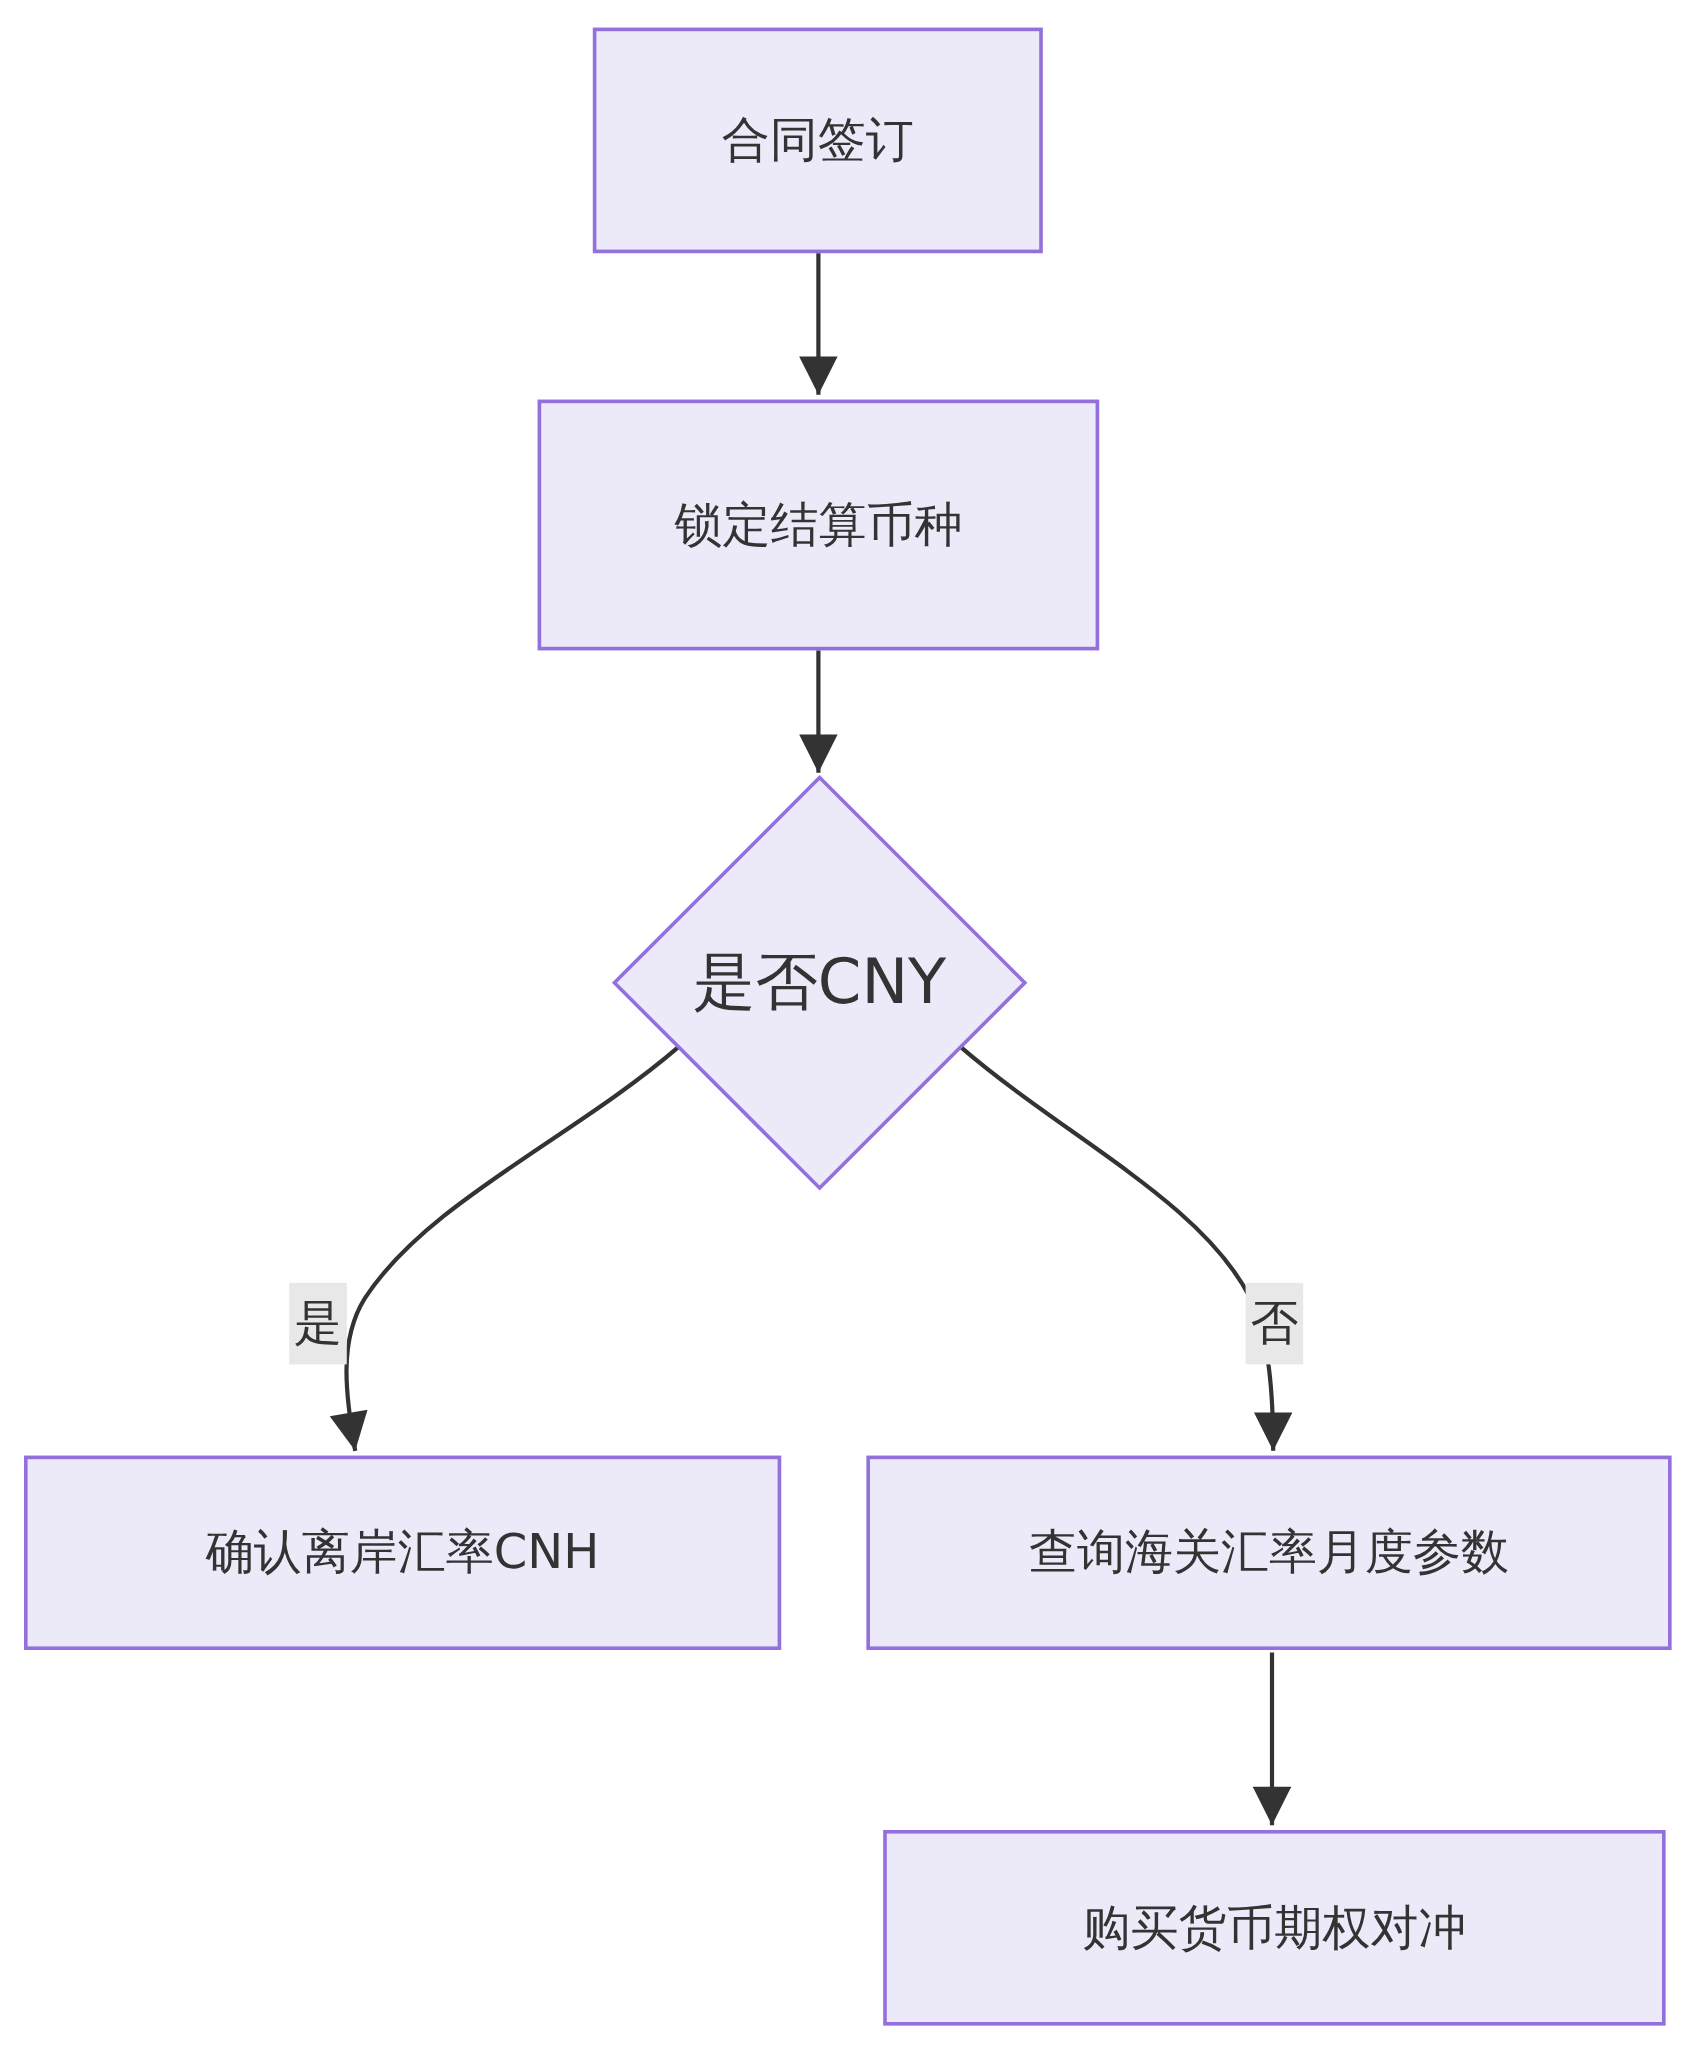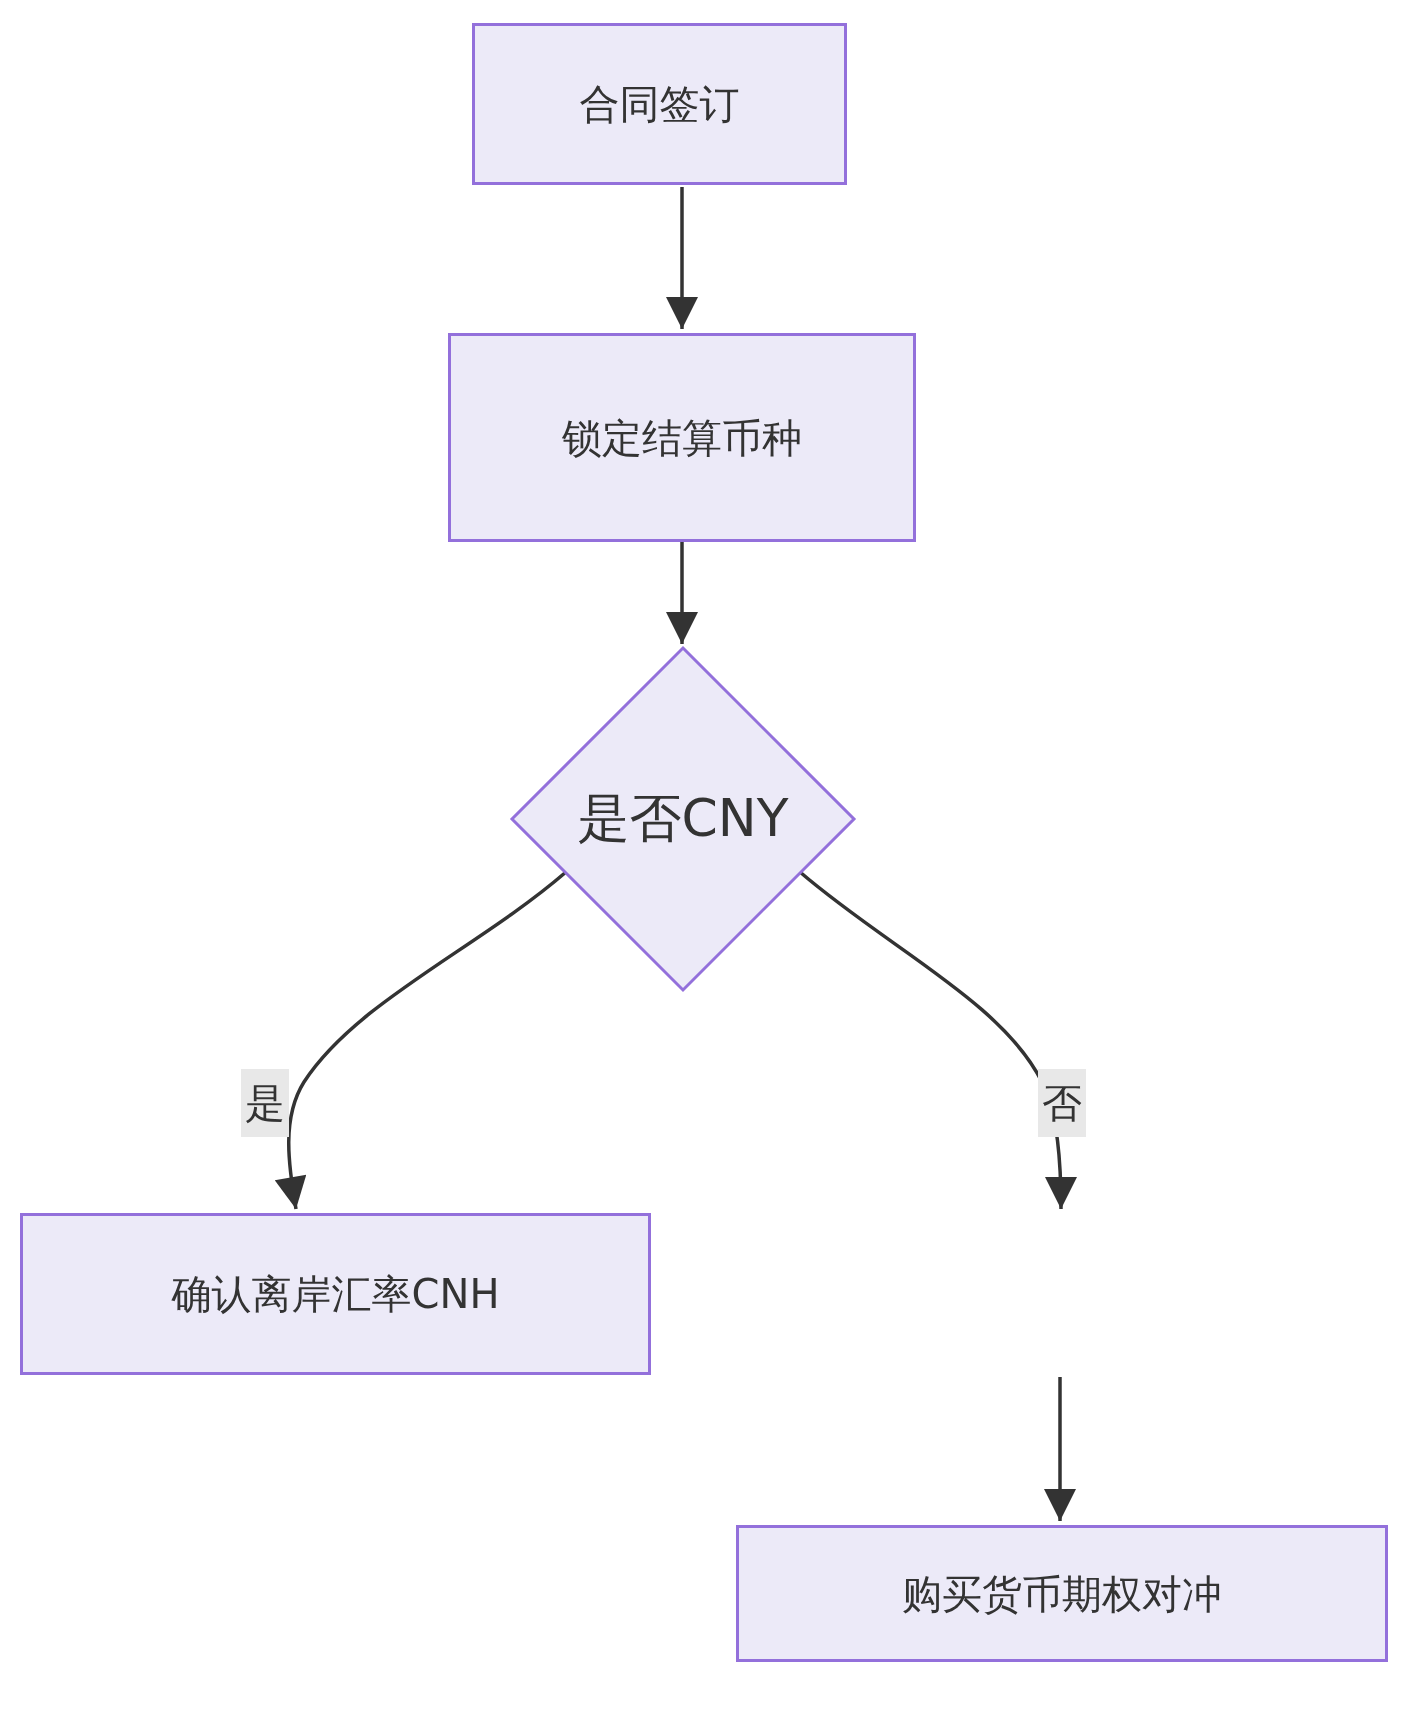"合同签订" .node-contract { height: 162px -> 188px; left: 472px -> 494px }
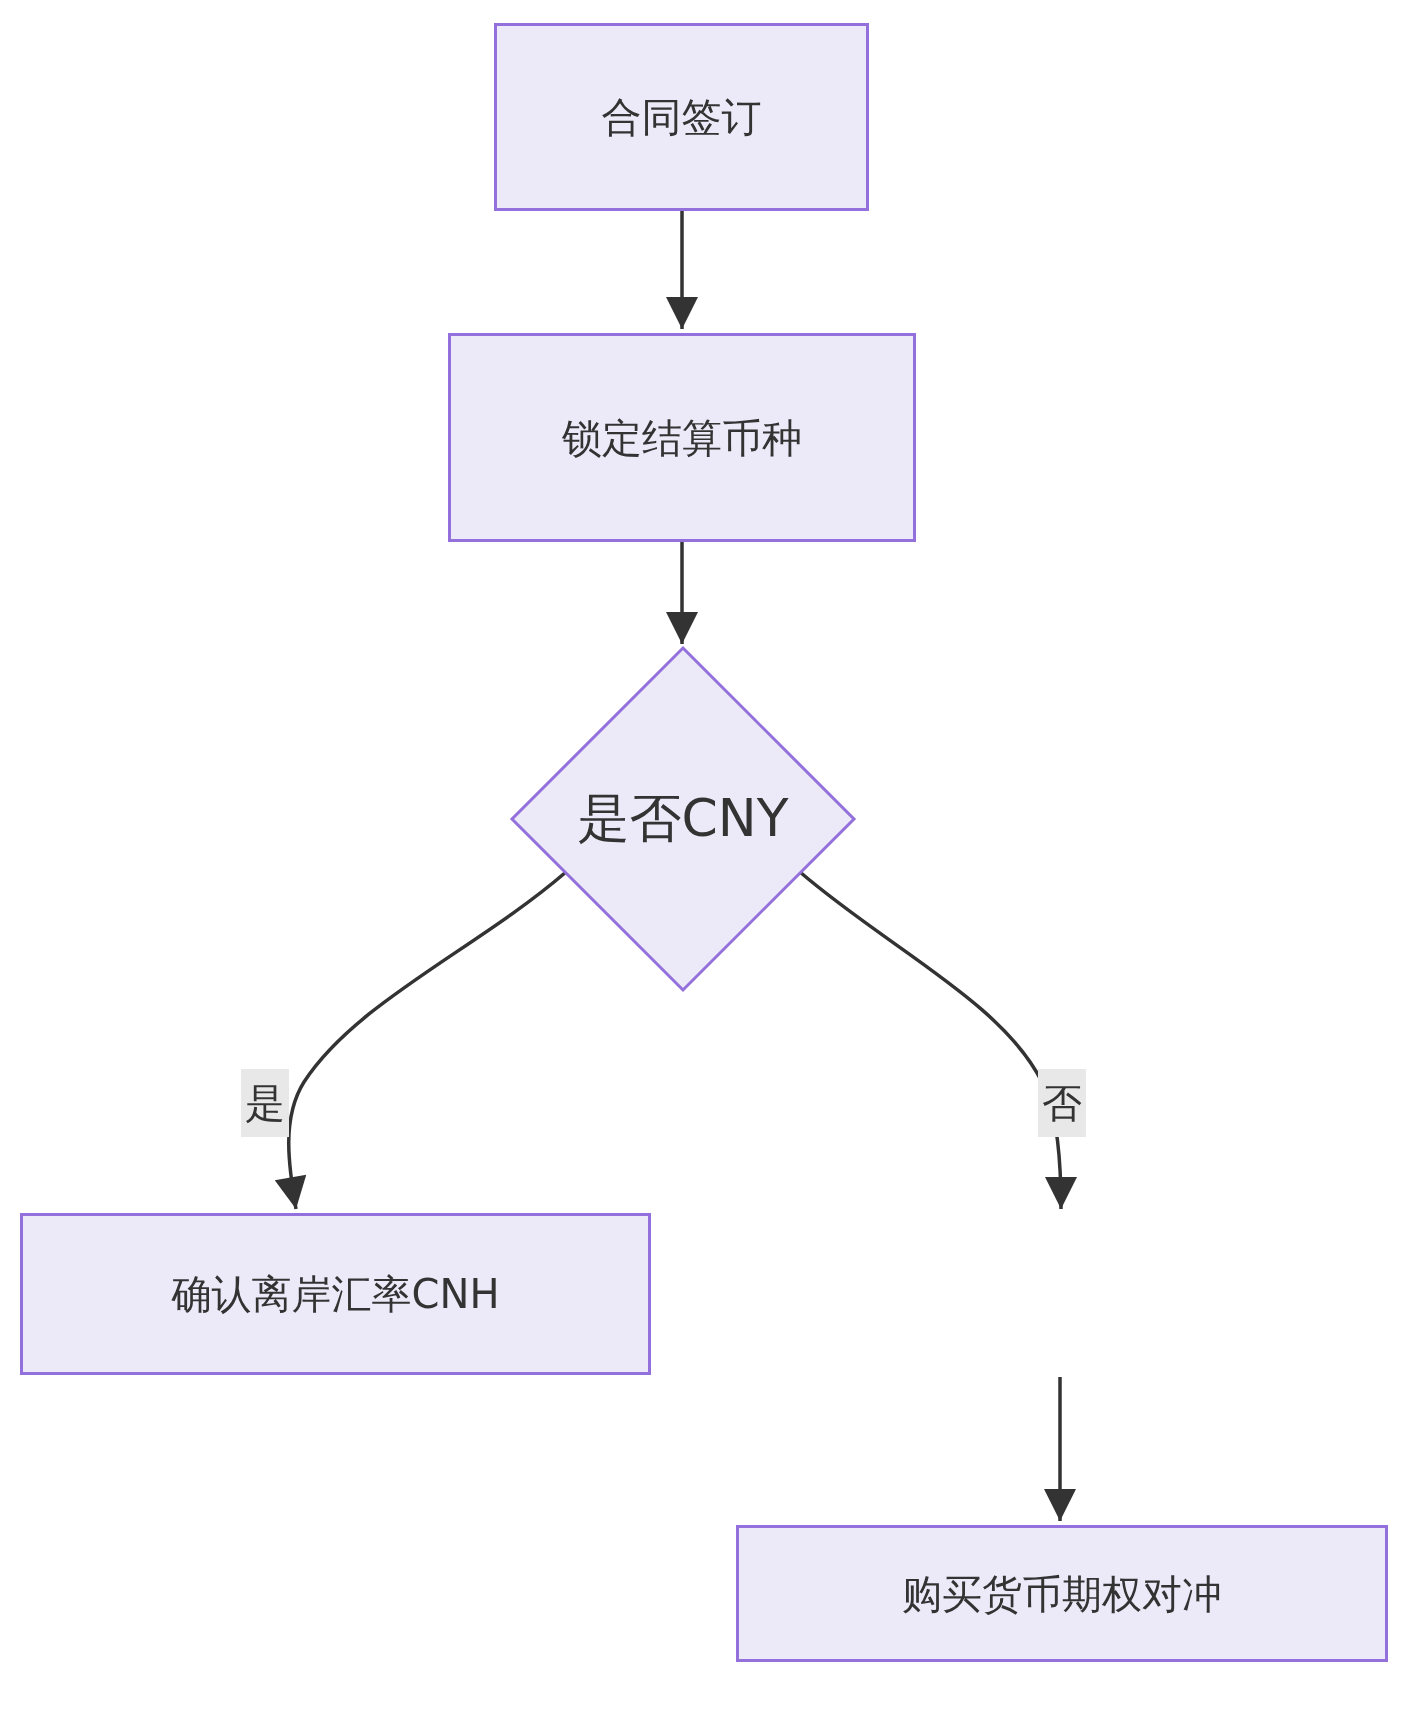"查询海关汇率月度参数" div.node { html: none -> <div> <span>查询海关汇率月度参数</span> </div> }
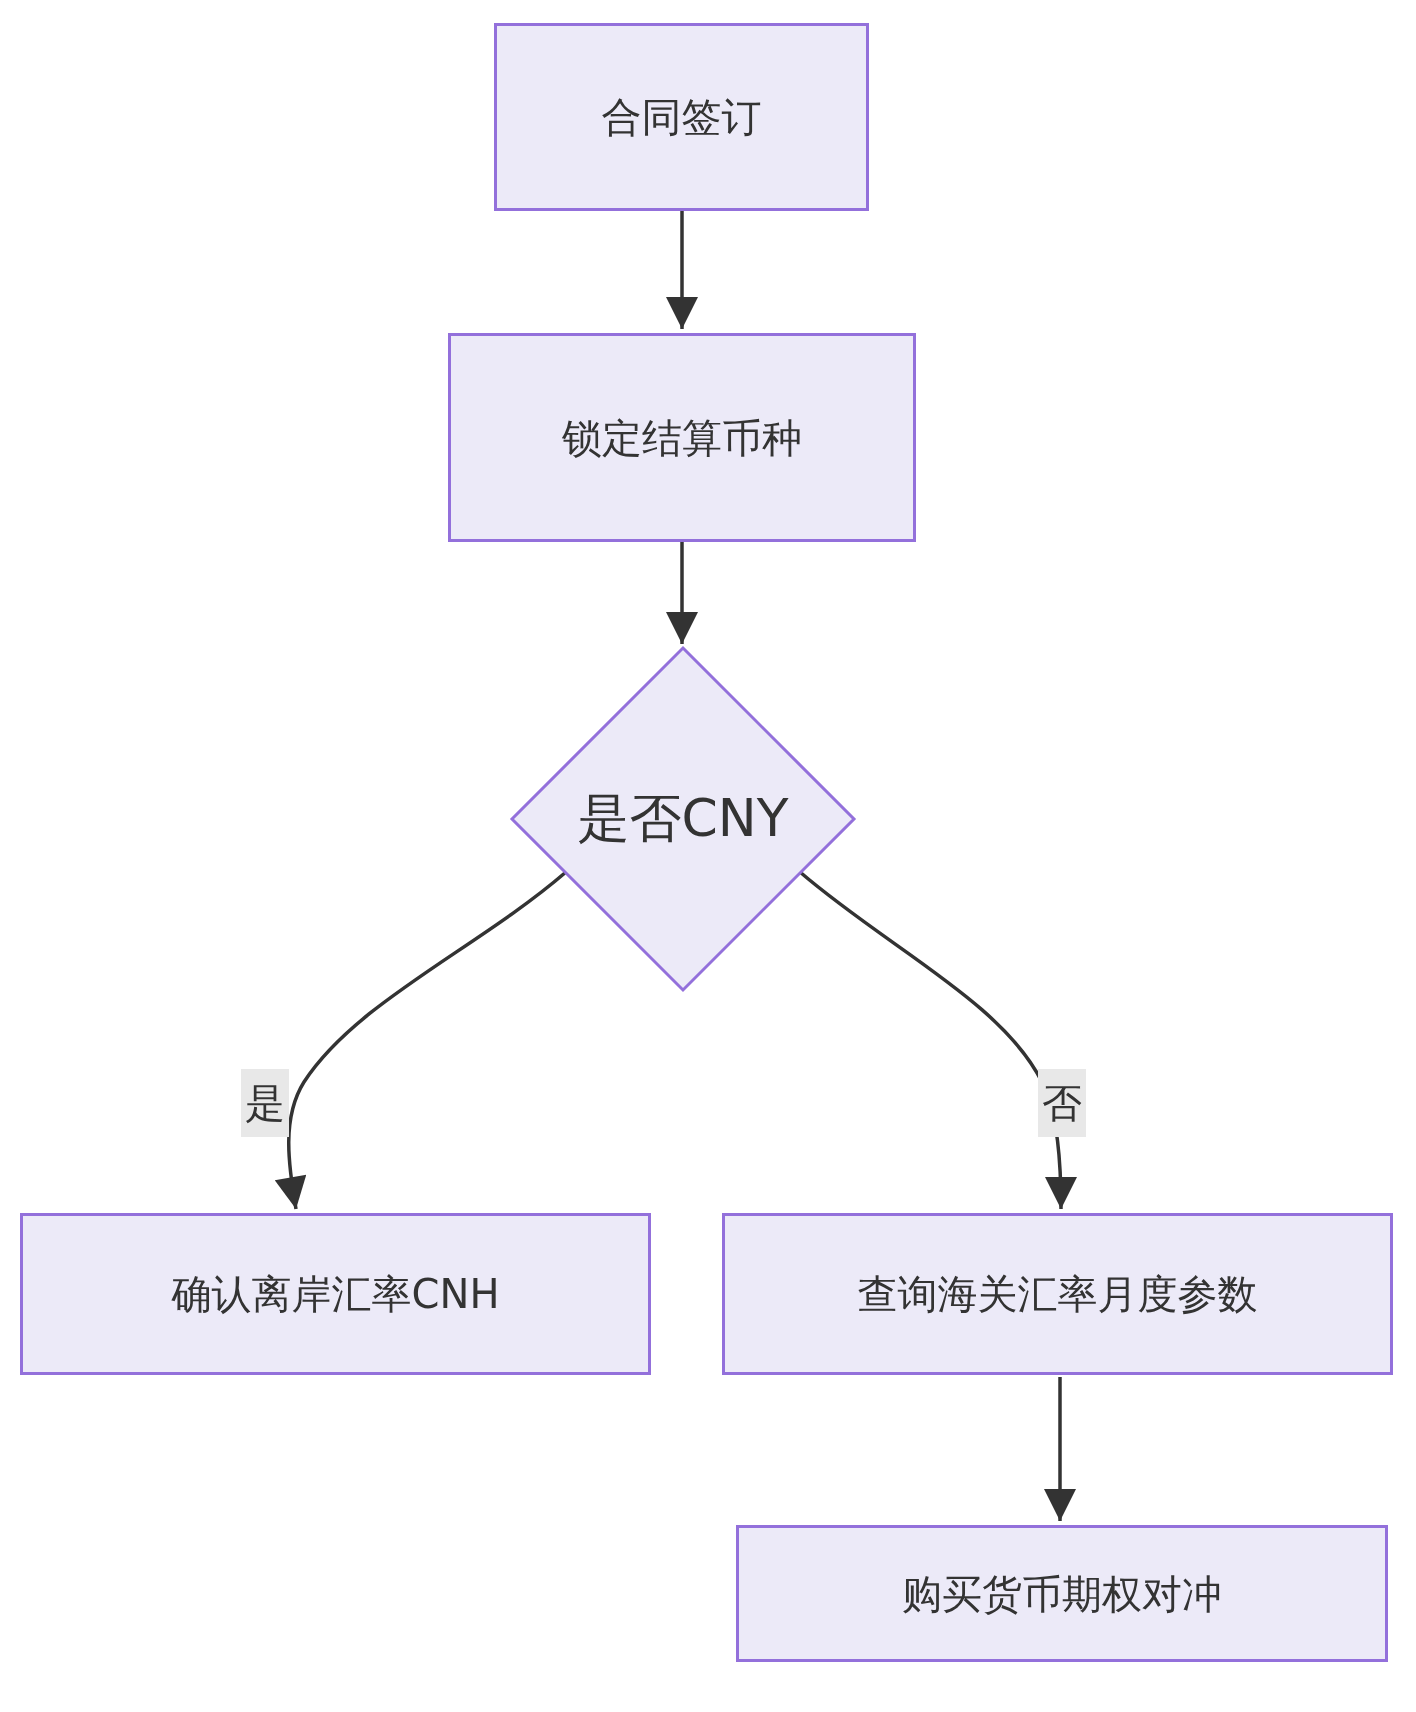"购买货币期权对冲" .node-hedge { height: 137px -> 163px }
